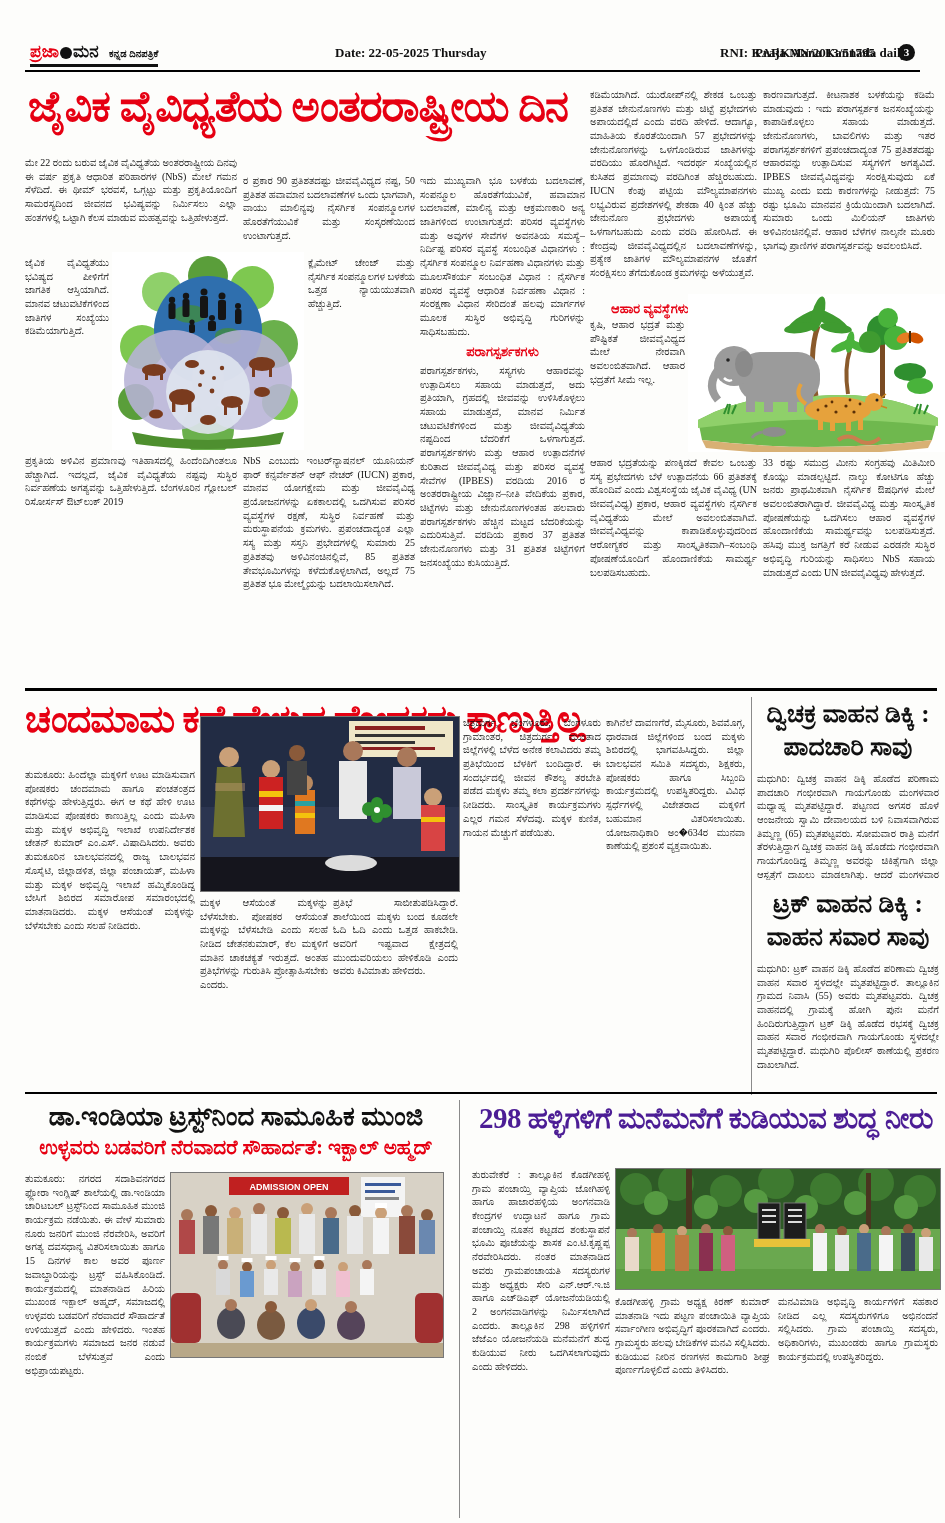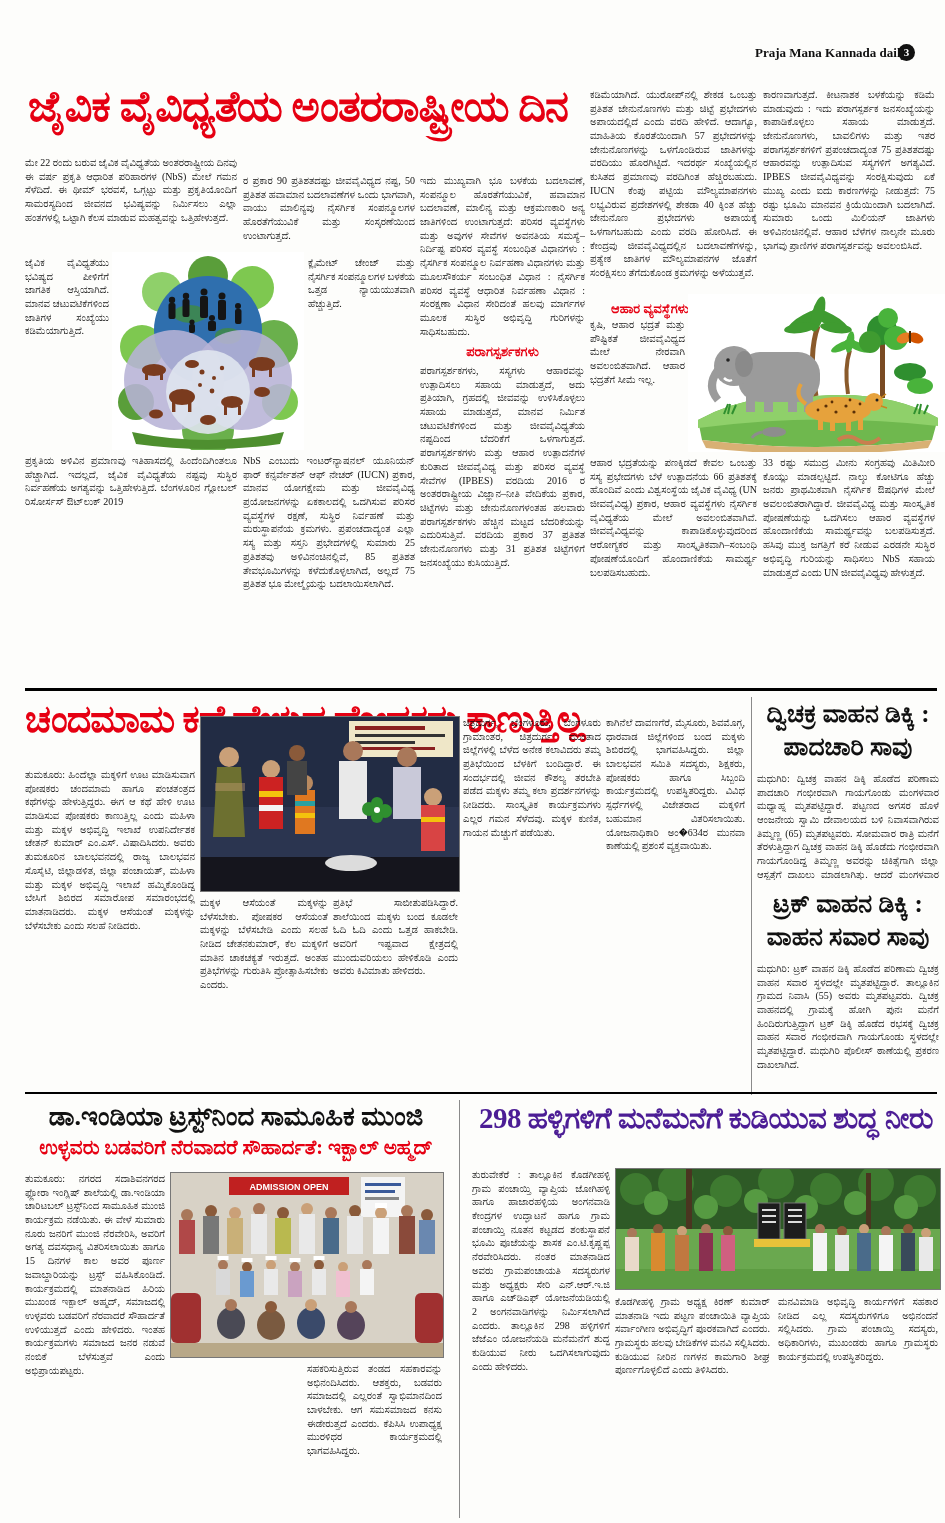"ಪ್ರಜಾ ಮನ ಕನ್ನಡ ದಿನಪತ್ರಿಕೆ" div.abs { html: none -> <div> <span> <span>ಪ್ರಜಾ</span><span></span><span>ಮನ</span> <span>ಕನ್ನಡ ದಿನಪತ್ರಿಕೆ</span> </span> <span>Date: 22-05-2025 Thursday</span> <span>RNI: KARKAN/2013/51795</span> </div> }
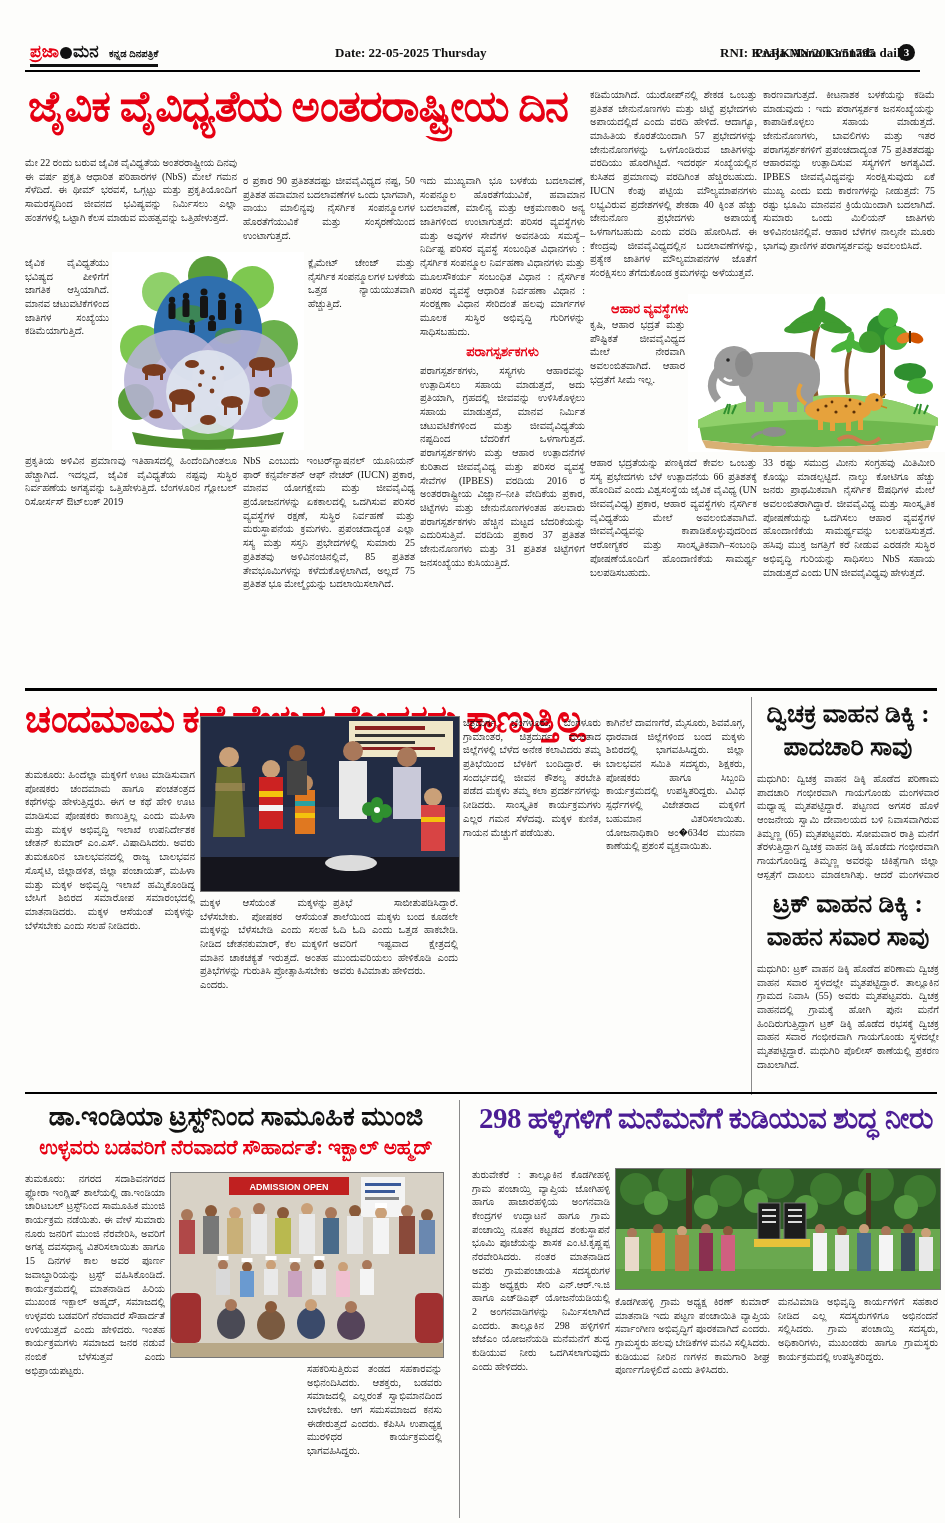"ಕೊಡಗೀಹಳ್ಳಿ ಗ್ರಾಮ ಅಧ್ಯಕ್ಷ ಕಿರಣ್ ಕುಮಾರ್" div.abs { text: ಣಗಳನ -> ರಣಗಳನ }
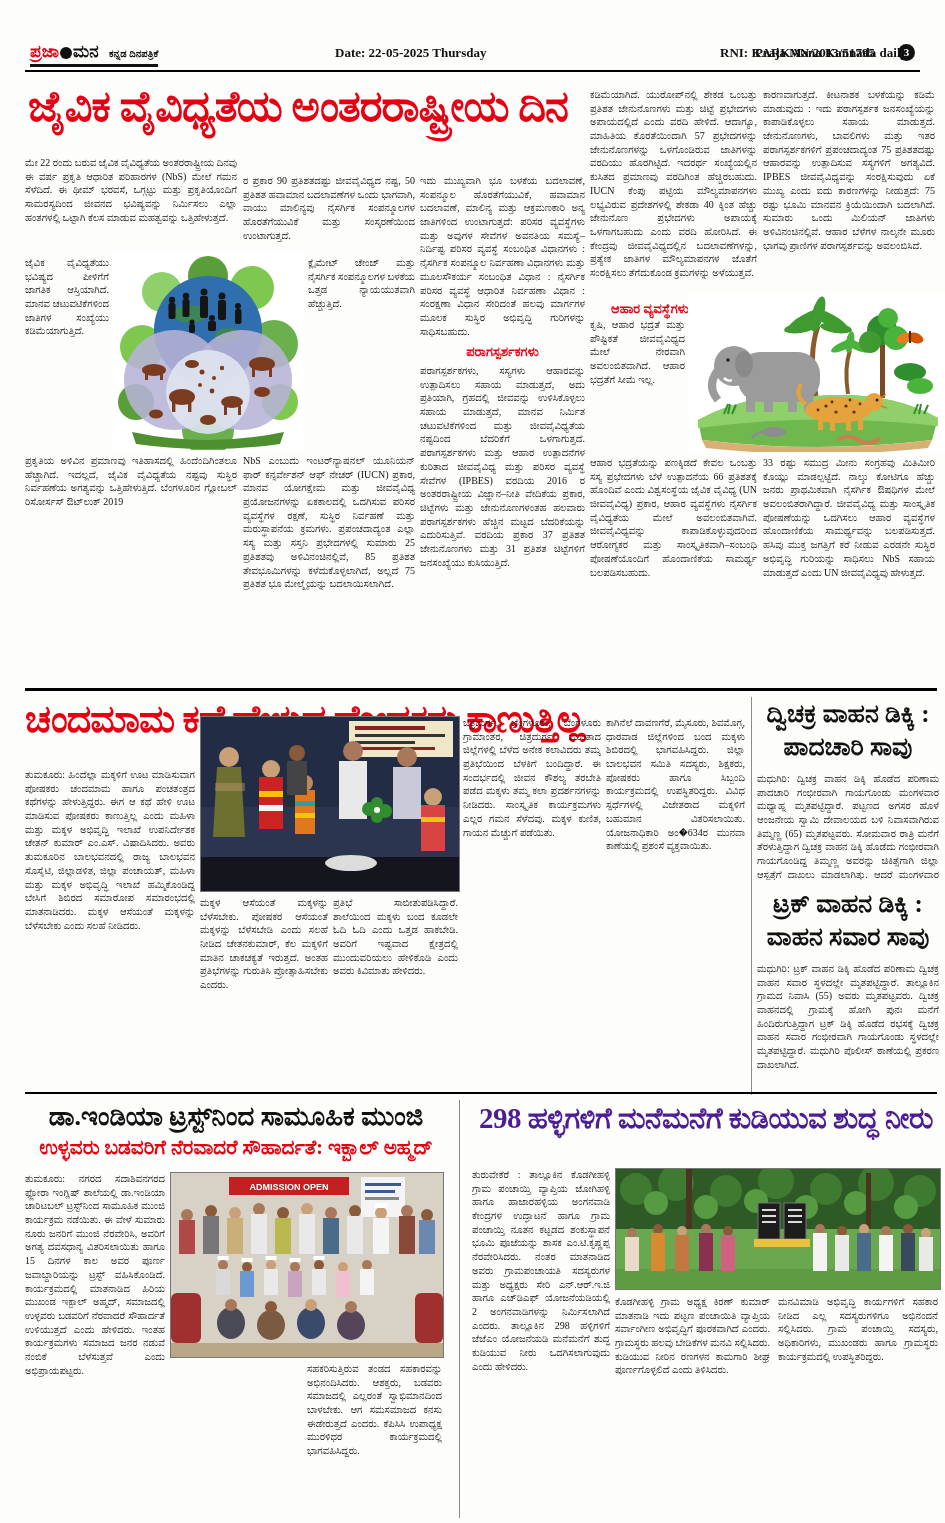"ಸಹಕರಿಸುತ್ತಿರುವ ತಂಡದ ಸಹಕಾರವನ್ನು" div.abs { html: <div>ಸಹಕರಿಸುತ್ತಿರುವ ತಂಡದ ಸಹಕಾರವನ್ನು ಅಭಿನಂದಿಸಿದರು. ಆಶಕ್ತರು, ಬಡವರು ಸಮಾಜದಲ್ಲಿ ಎಲ್ಲರಂತೆ ಸ್ವಾಭಿಮಾನದಿಂದ ಬಾಳಬೇಕು. ಆಗ ಸಮಸಮಾಜದ ಕನಸು ಈಡೇರುತ್ತದೆ ಎಂದರು. ಕೆಪಿಸಿಸಿ ಉಪಾಧ್ಯಕ್ಷ ಮುರಳಿಧರ ಕಾರ್ಯಕ್ರಮದಲ್ಲಿ ಭಾಗವಹಿಸಿದ್ದರು.</div> -> none }
